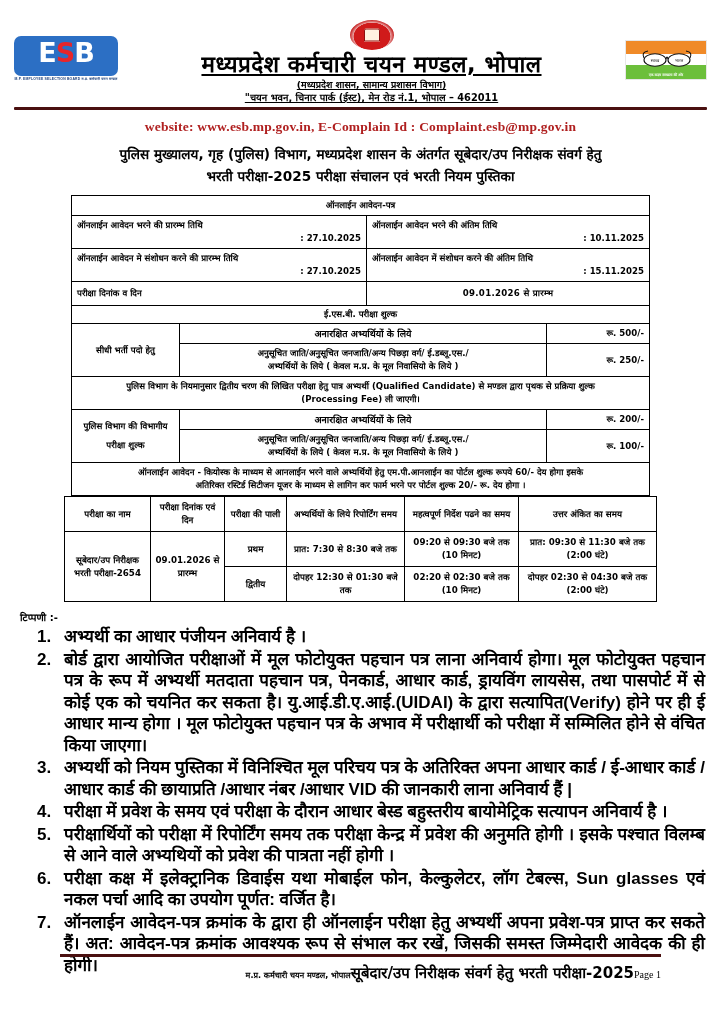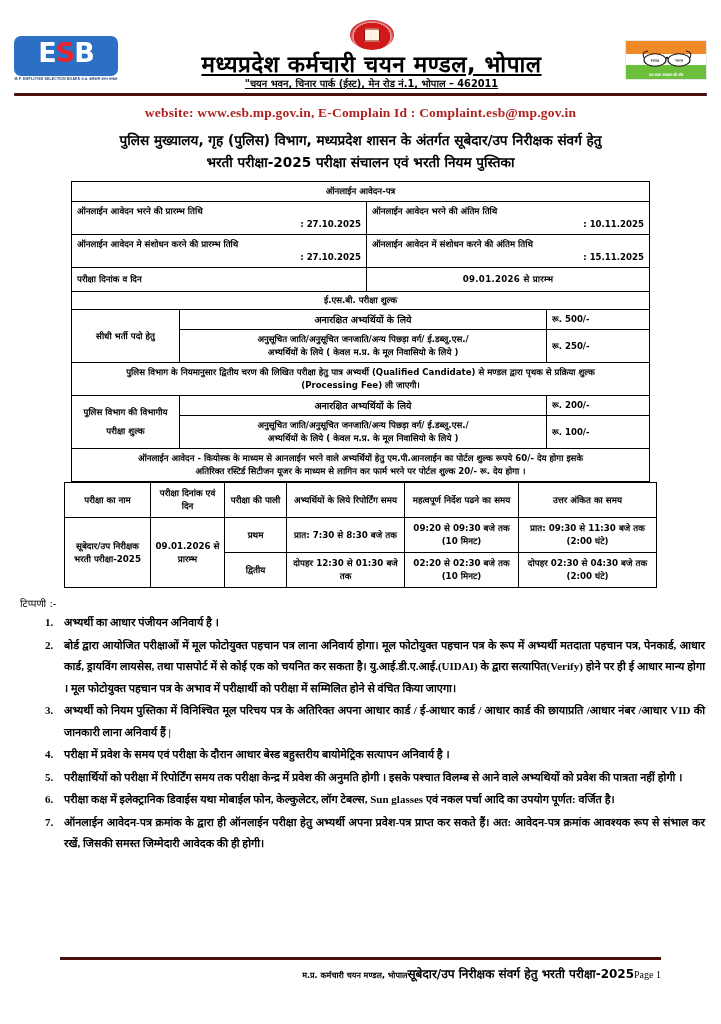"(मध्यप्रदेश शासन, सामान्य प्रशासन विभाग)" div.org-dept { html: none -> <div>(मध्यप्रदेश शासन, सामान्य प्रशासन विभाग)</div> }
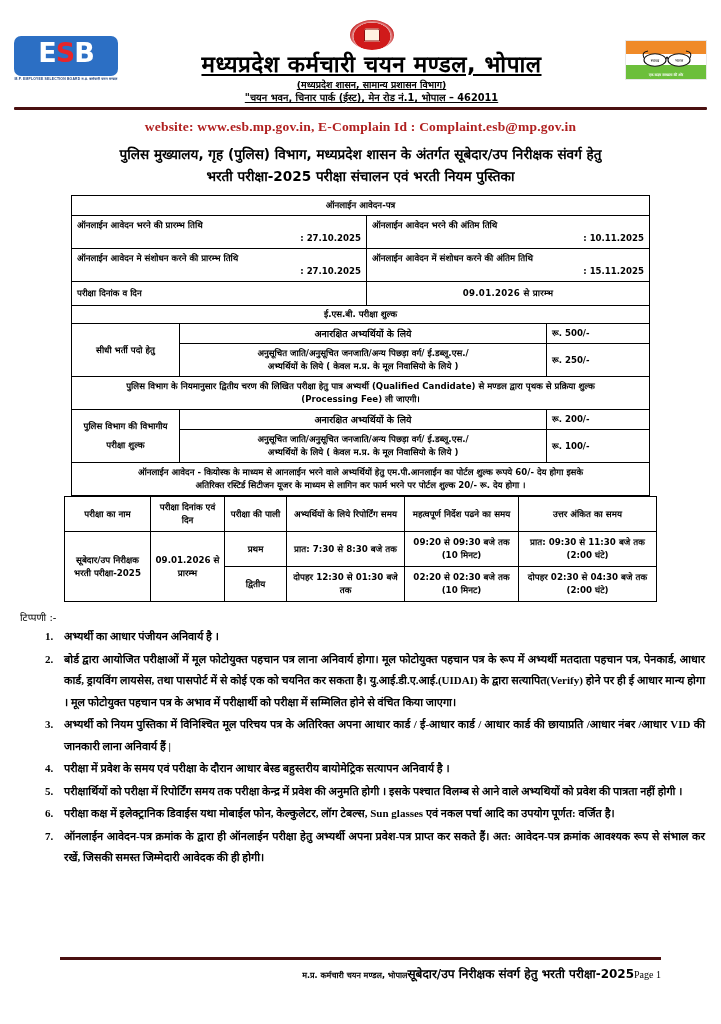"रू. 500/-" .fee-amt { text-align: left -> right }
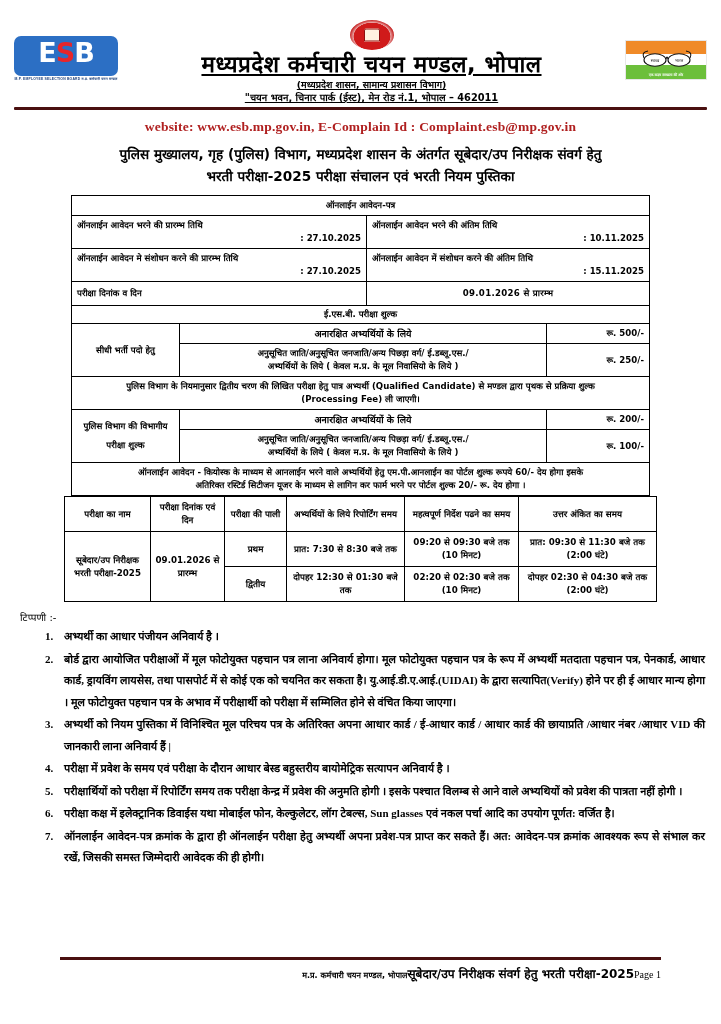"सूबेदार/उप निरीक्षक भरती परीक्षा-2025" td { text: परीक्षा-2025 -> परीक्षा-2654 }
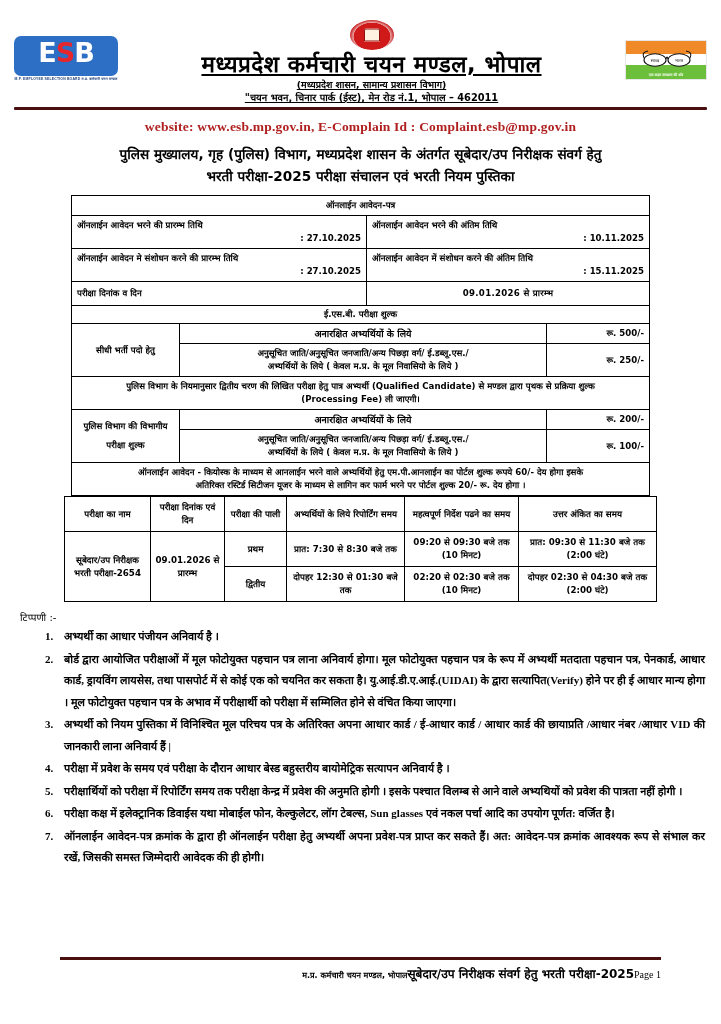"टिप्पणी :-" .notes-title { font-weight: normal -> bold }
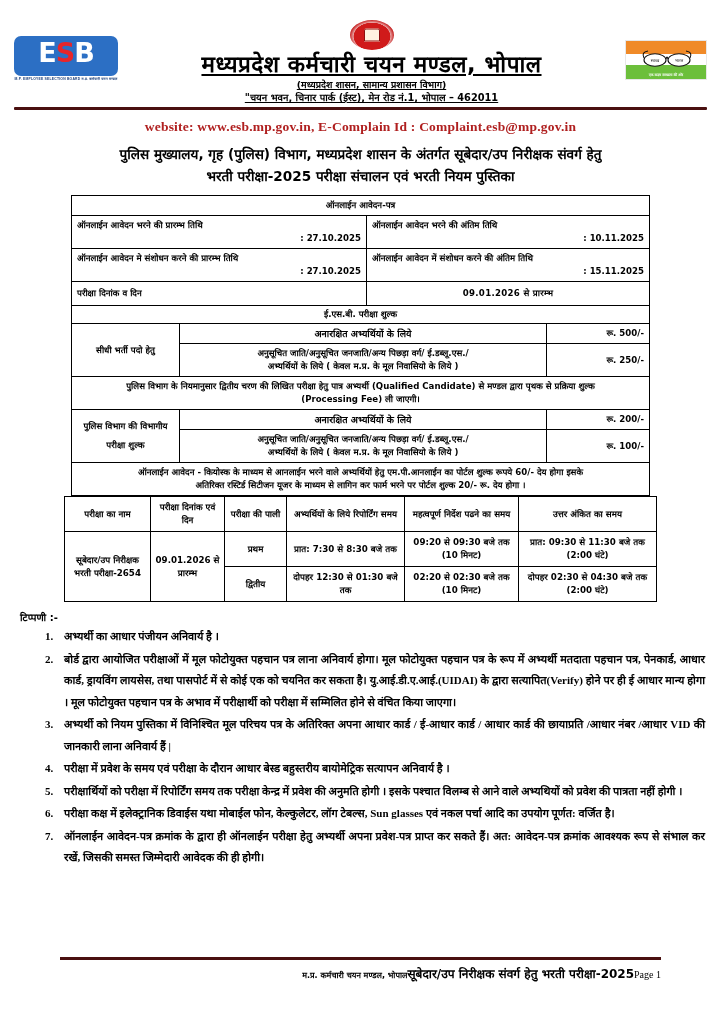"अभ्यर्थी का आधार पंजीयन अनिवार्य" ol.note-list li { font-family: Liberation Serif, serif -> Liberation Sans, sans-serif; font-size: 11px -> 17px }
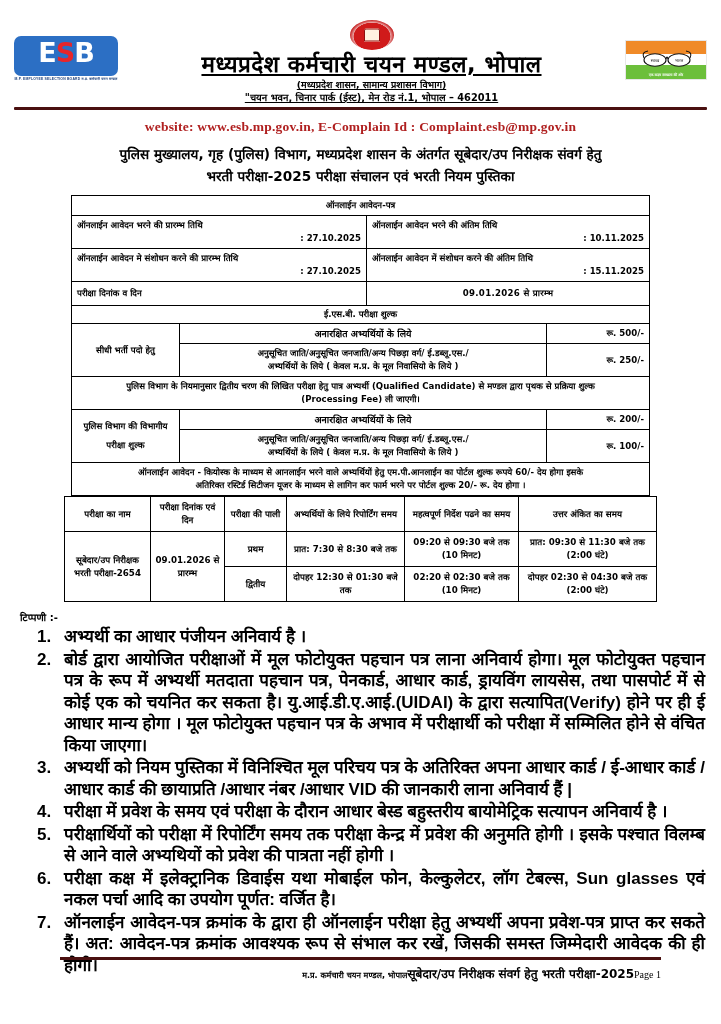"सूबेदार/उप निरीक्षक संवर्ग हेतु भरती" .footer-center { font-size: 12px -> 15px }
